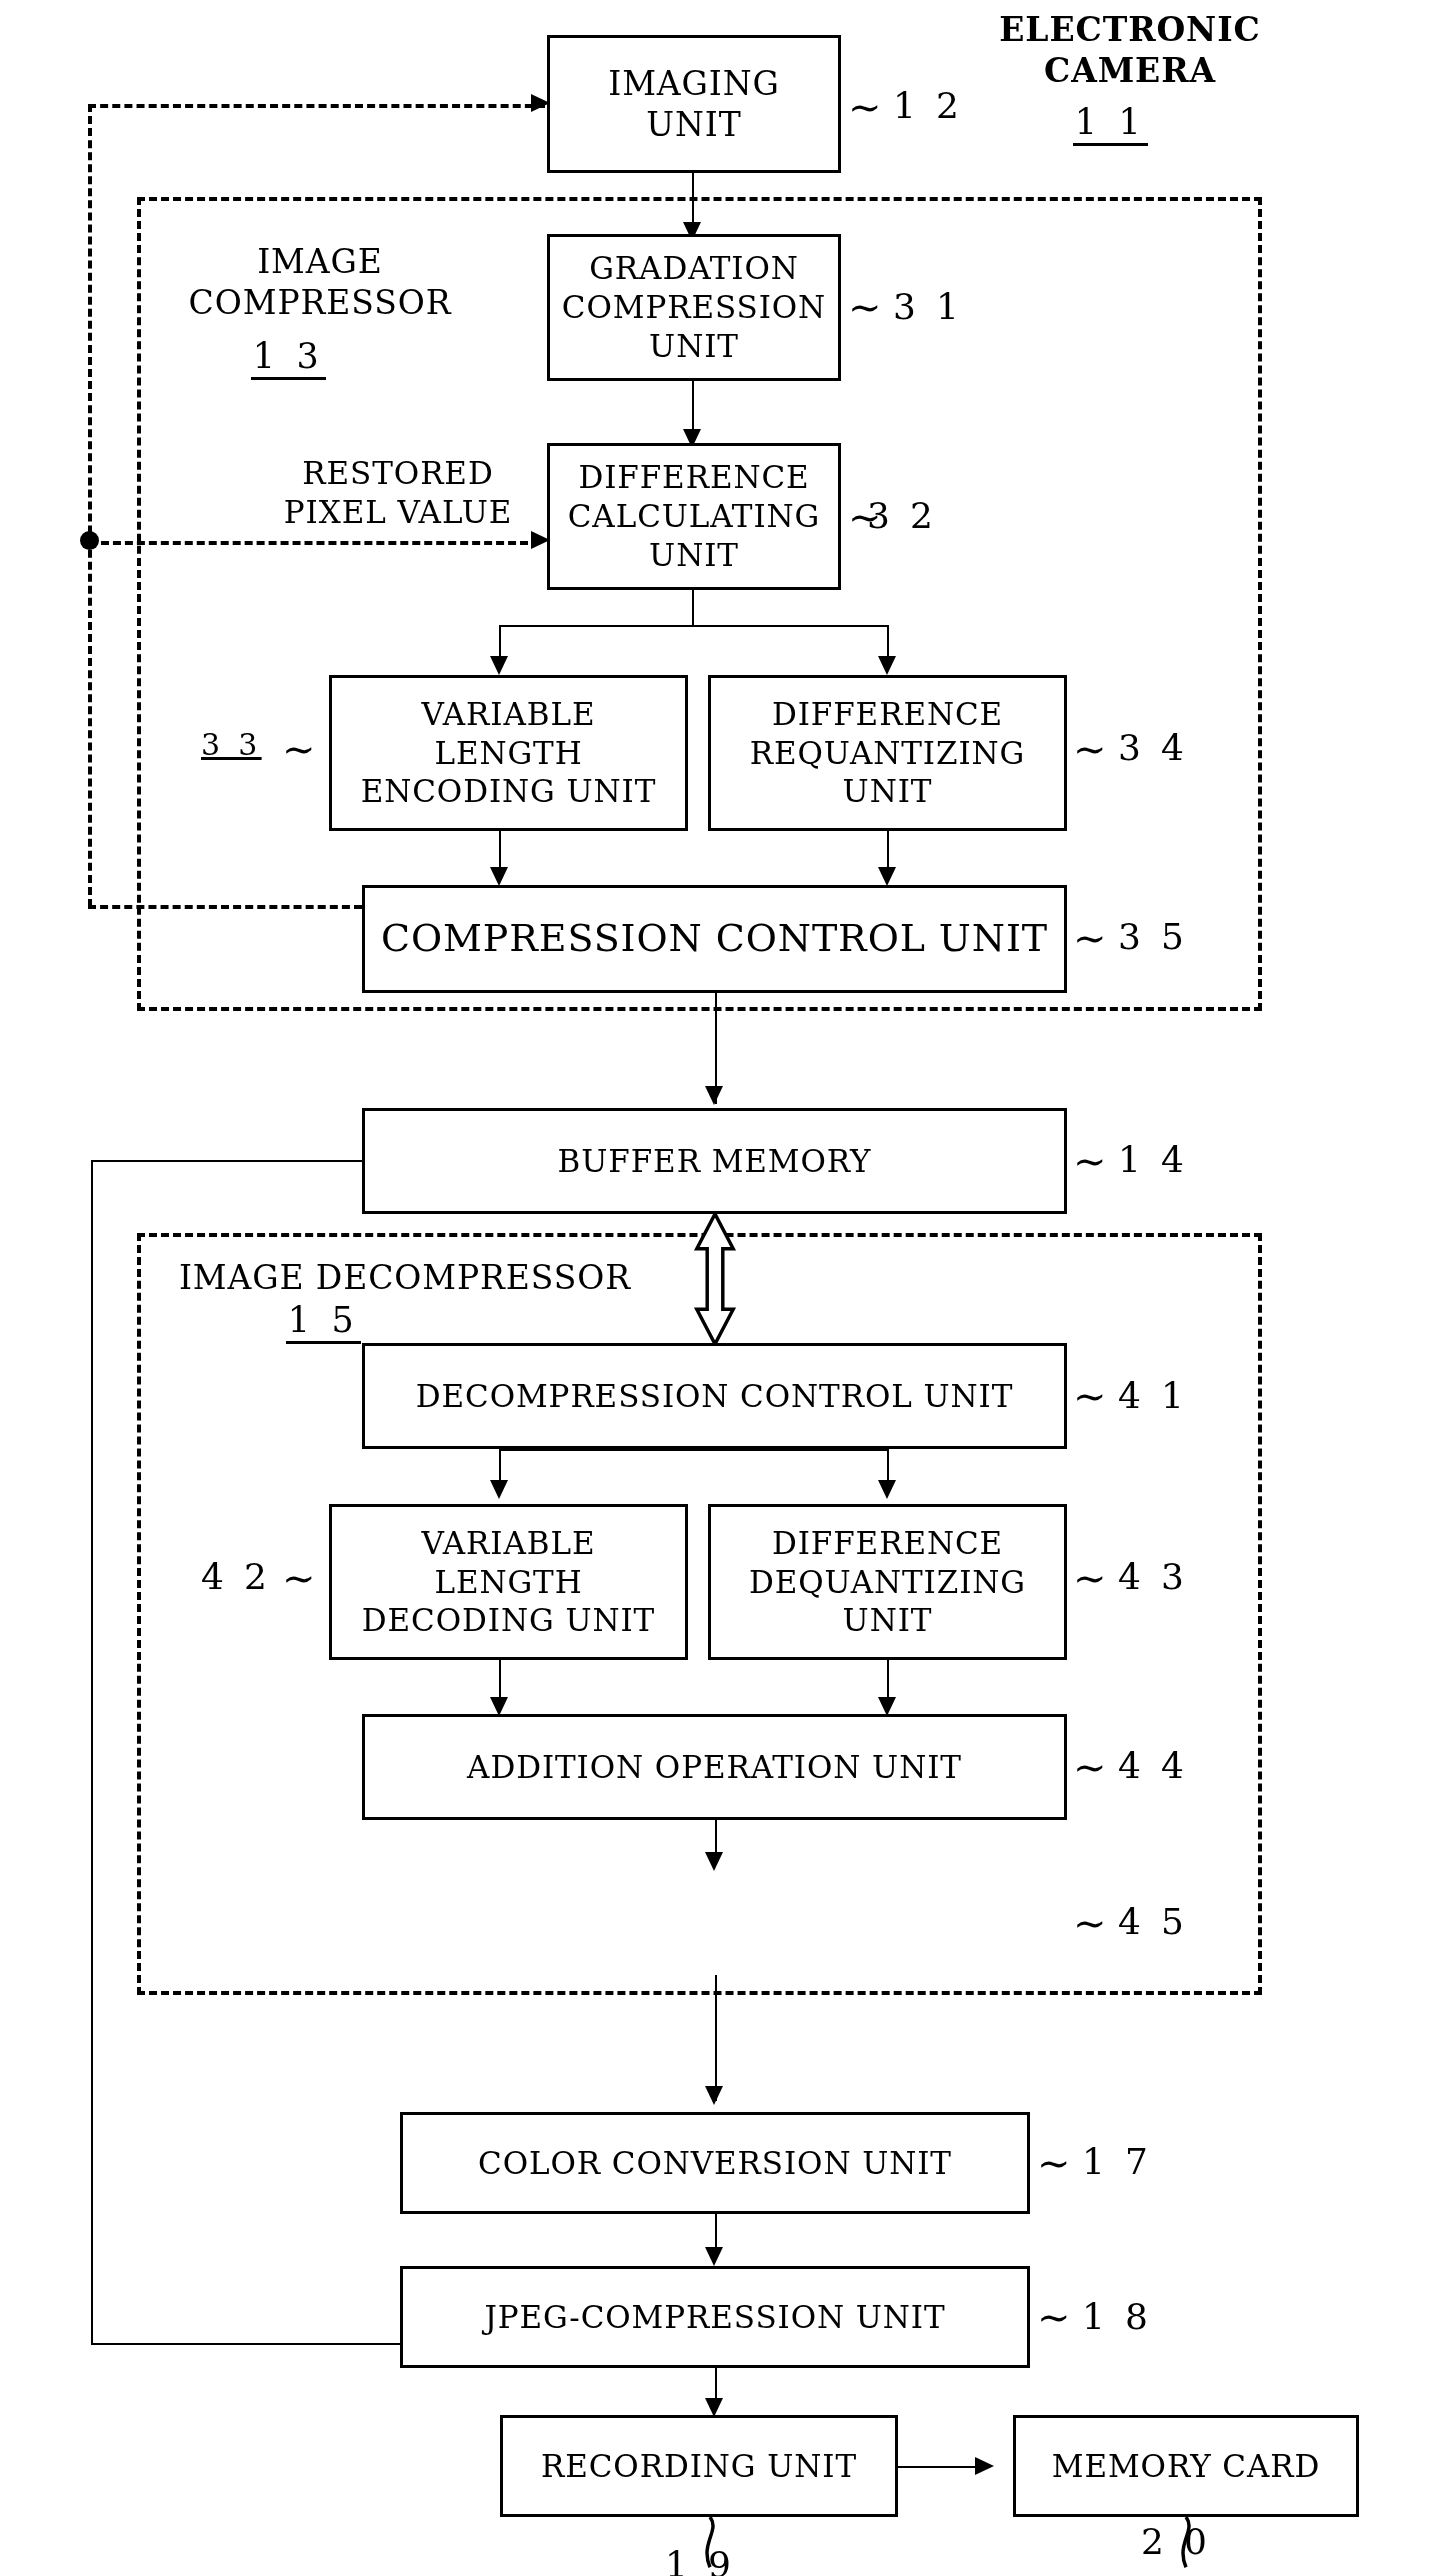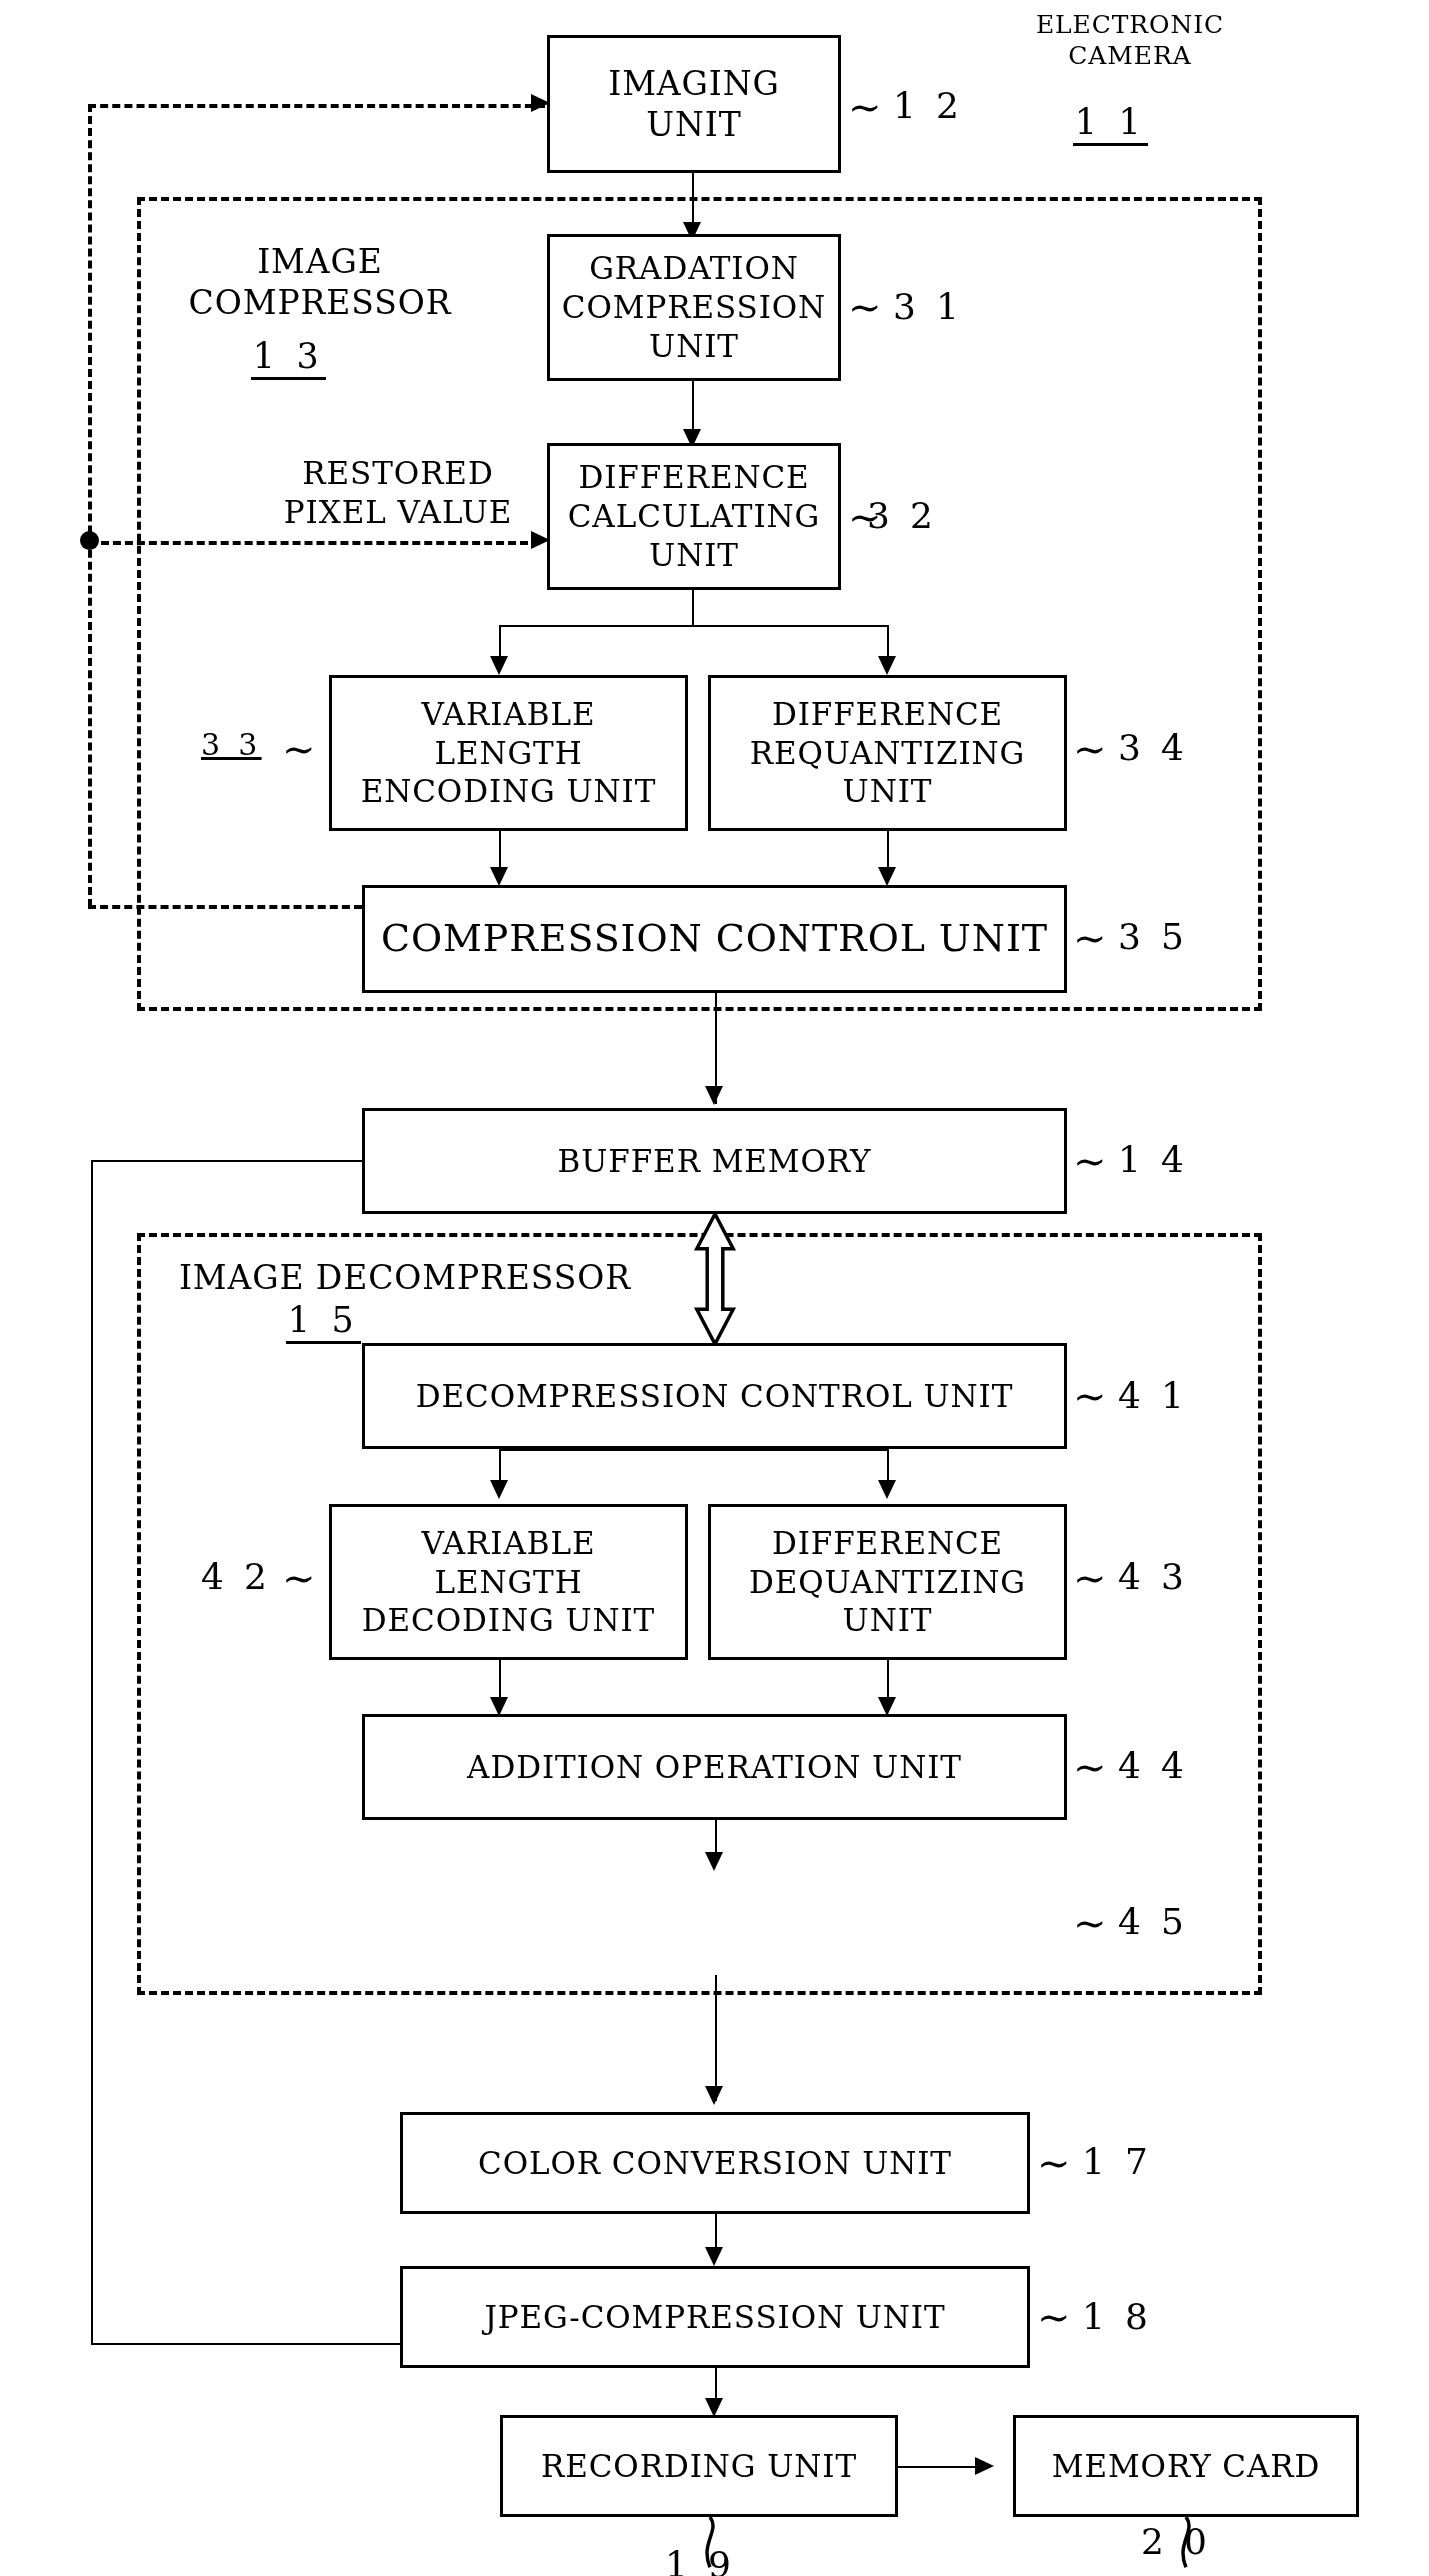"ELECTRONIC" div.label { font-size: 25px -> 33px; font-weight: none -> bold }
